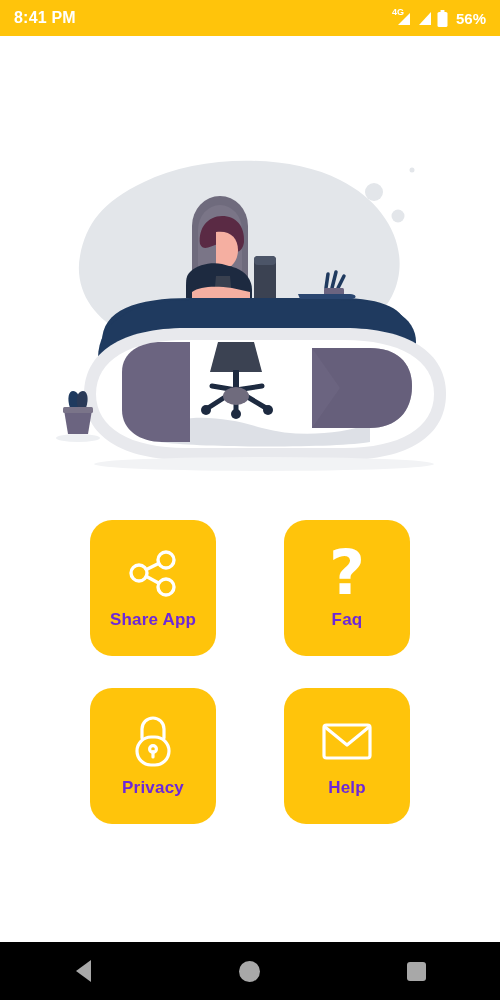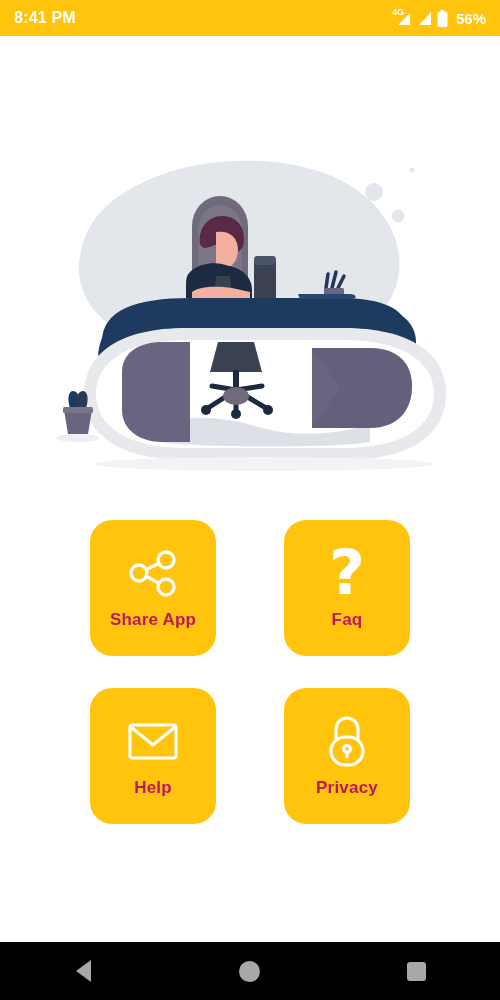"Share App" .menu-card .card-label { color: #be185d -> #6d28d9 }
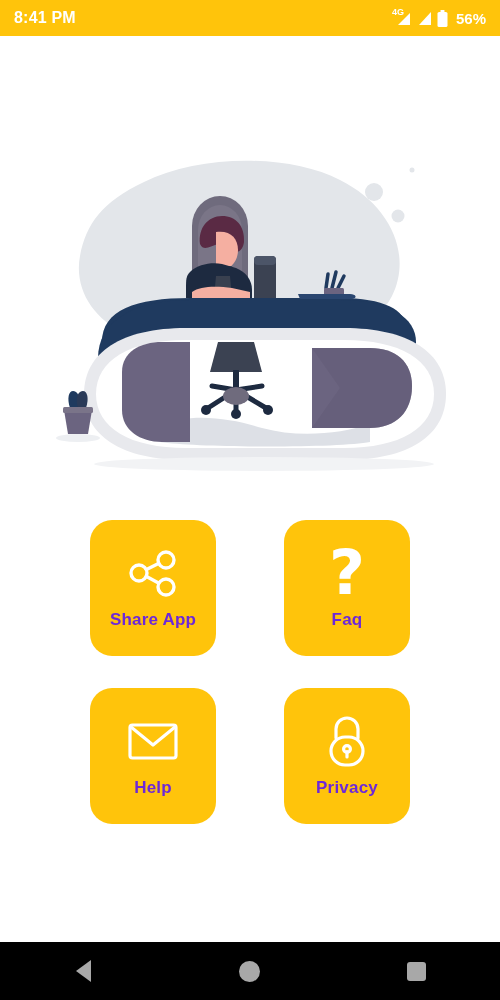"Help" div.menu-card { order: before "Privacy" -> after "Privacy" }
